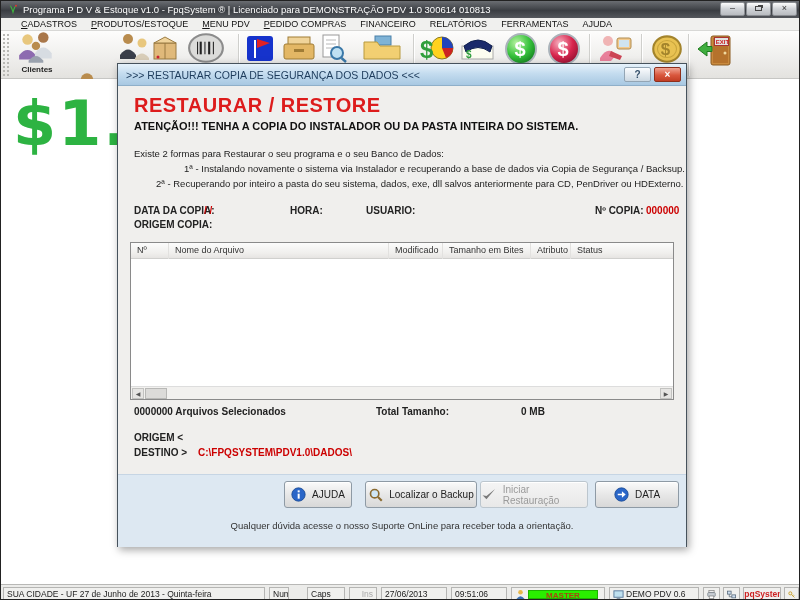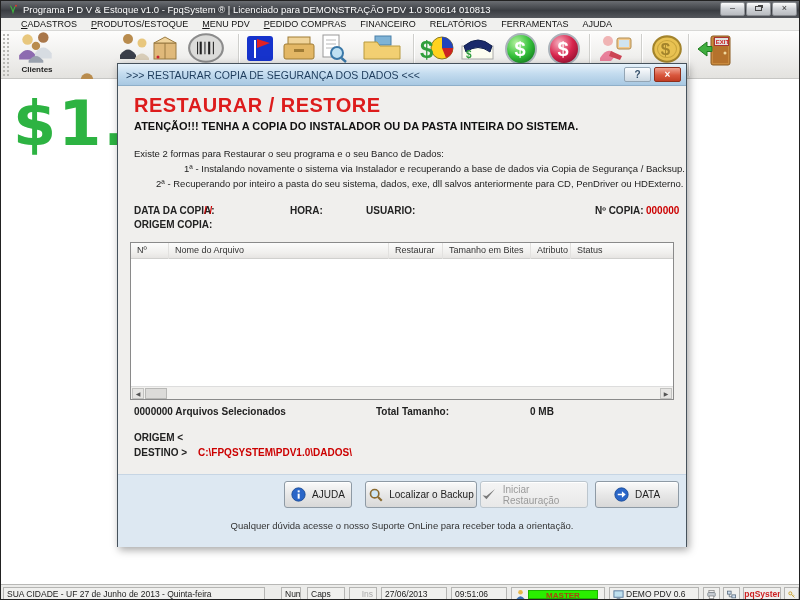"Restaurar" div.fl-col { text: Restaurar -> Modificado }
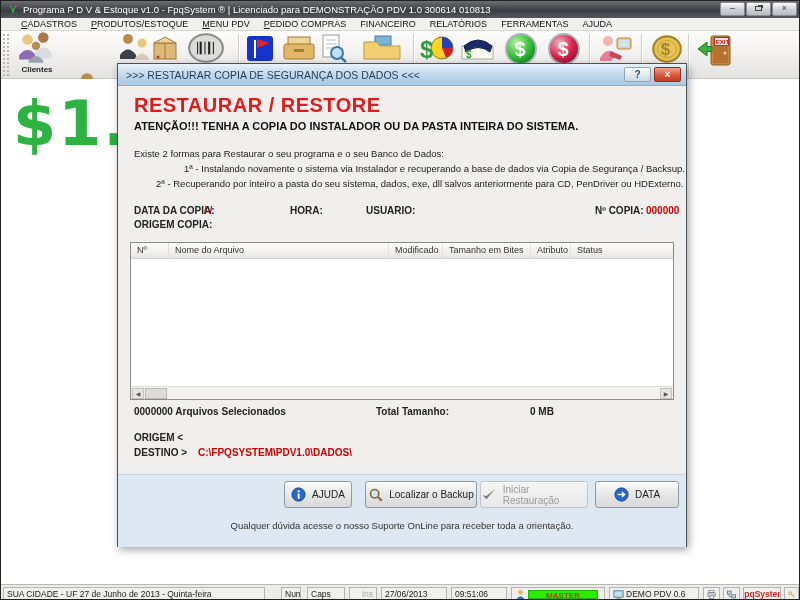"0 MB" span.fld { left: 412px -> 403px }
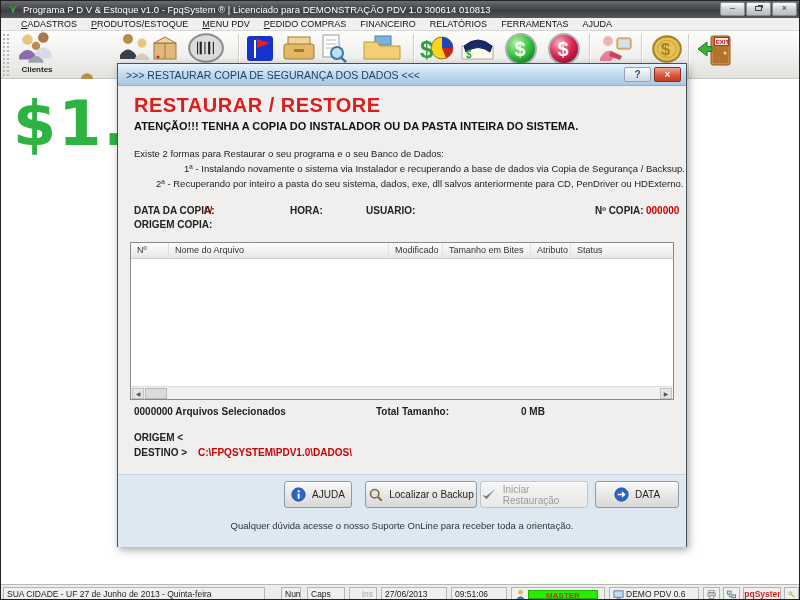"Num" div.sb-cell { left: 280px -> 268px }
